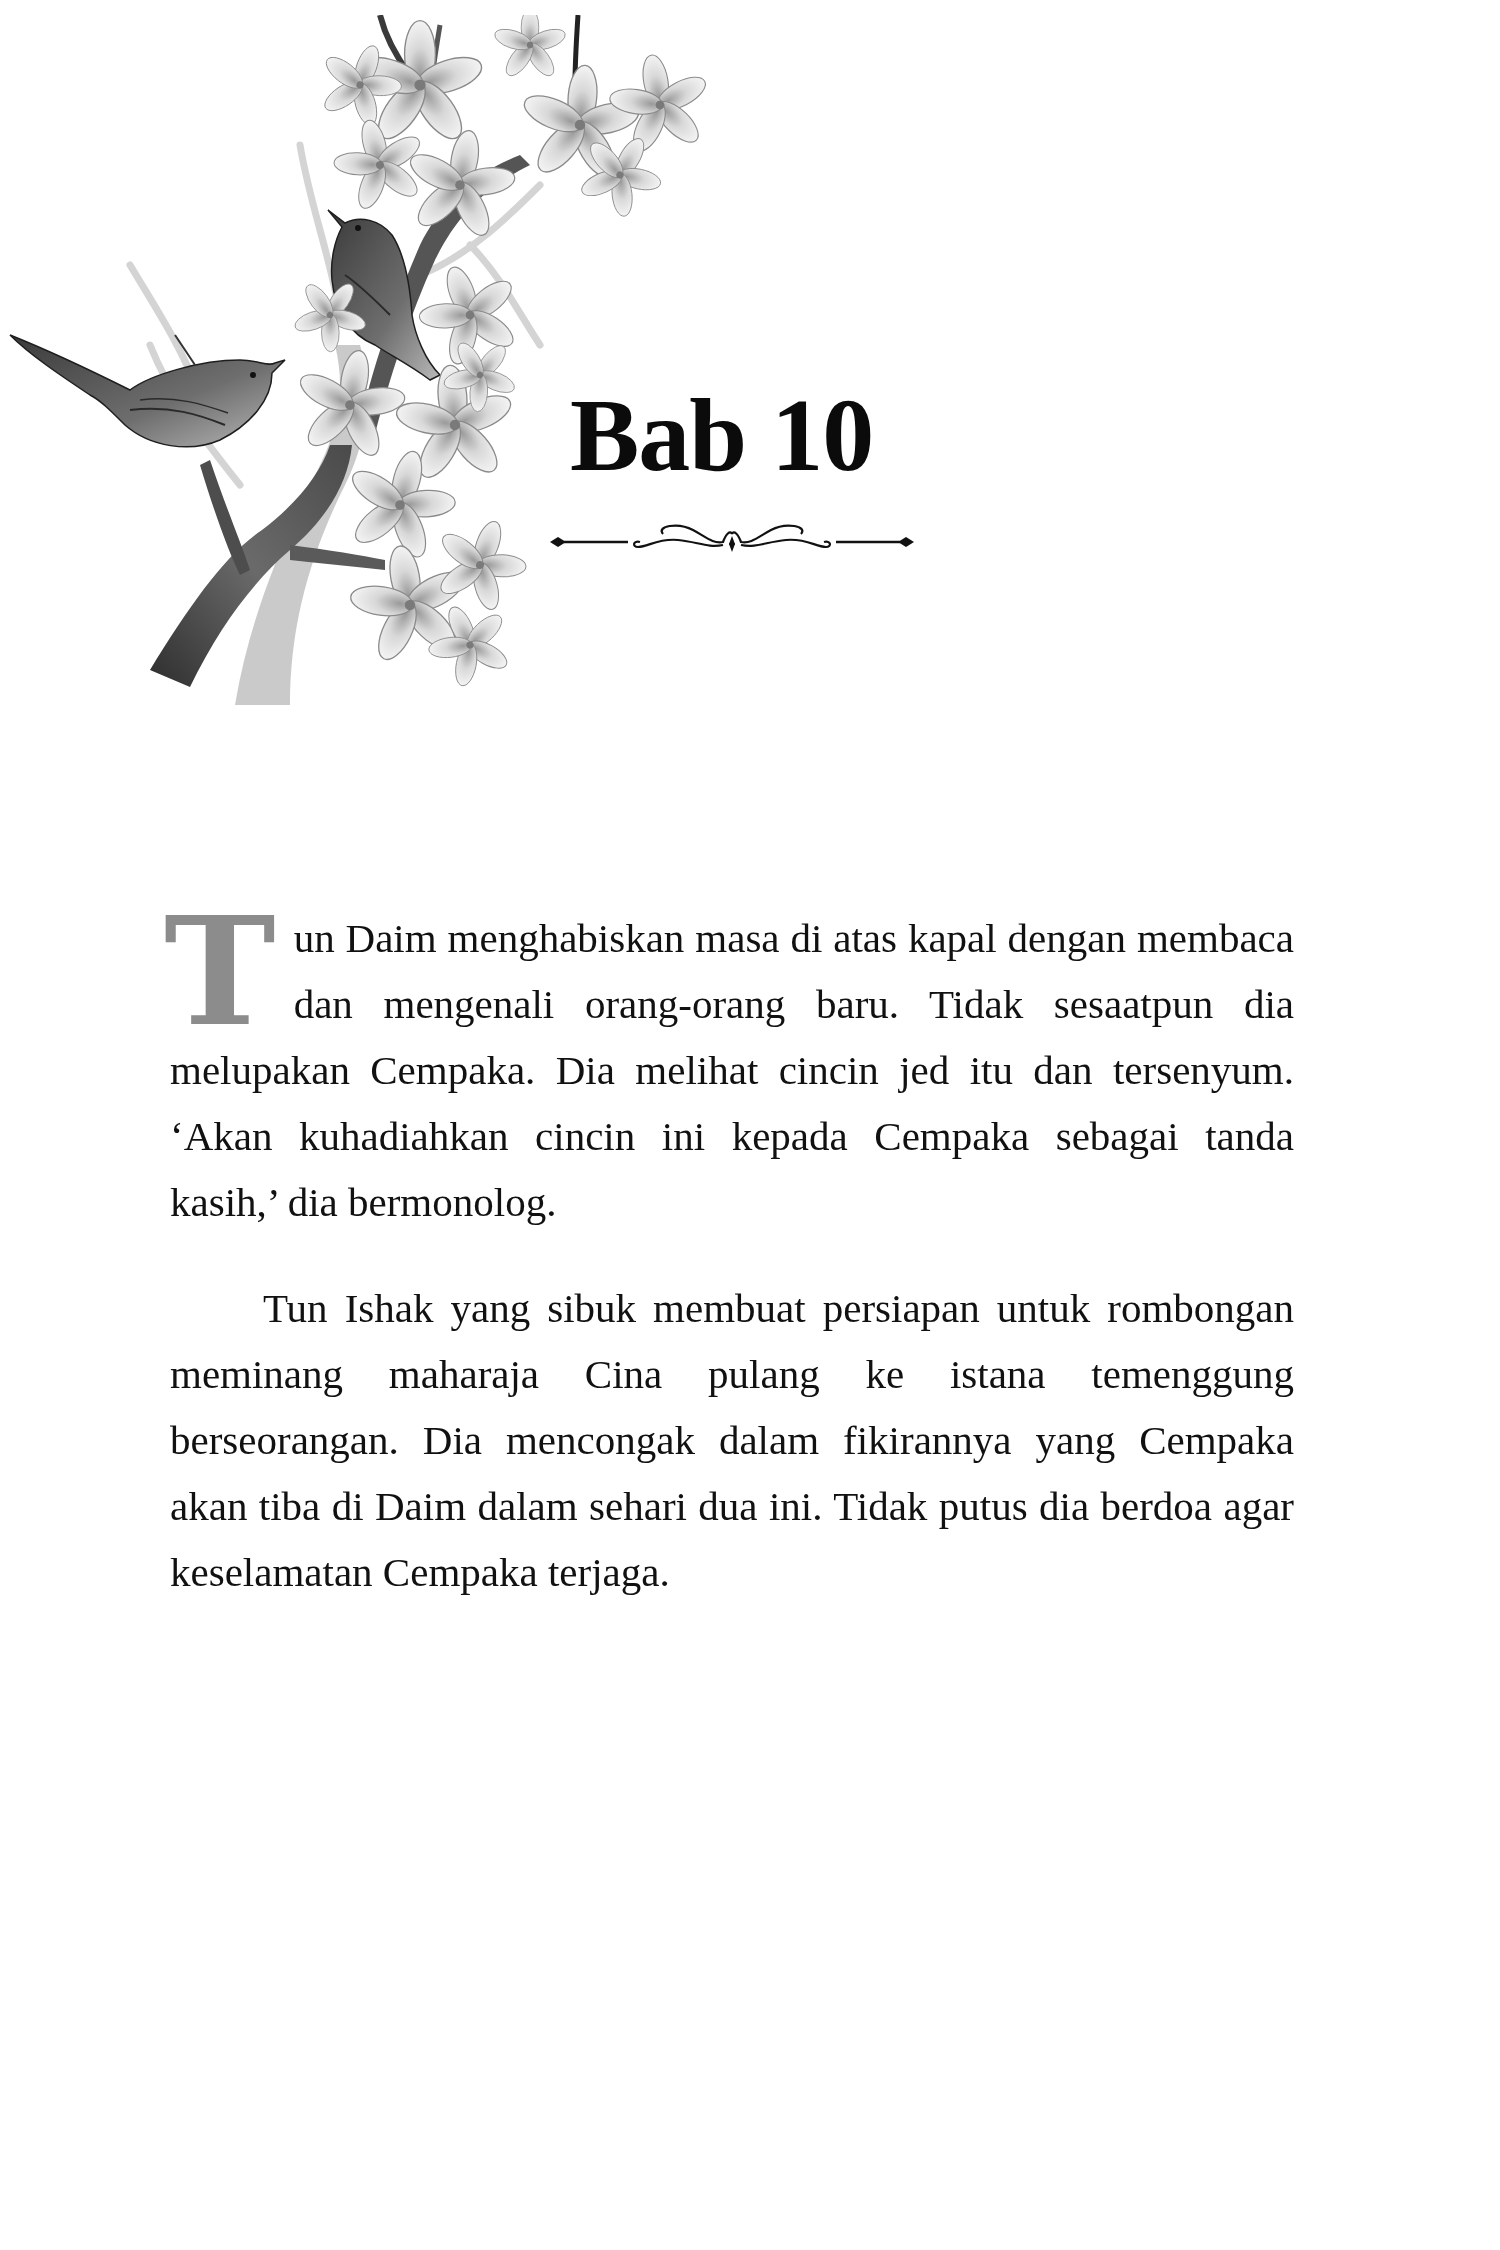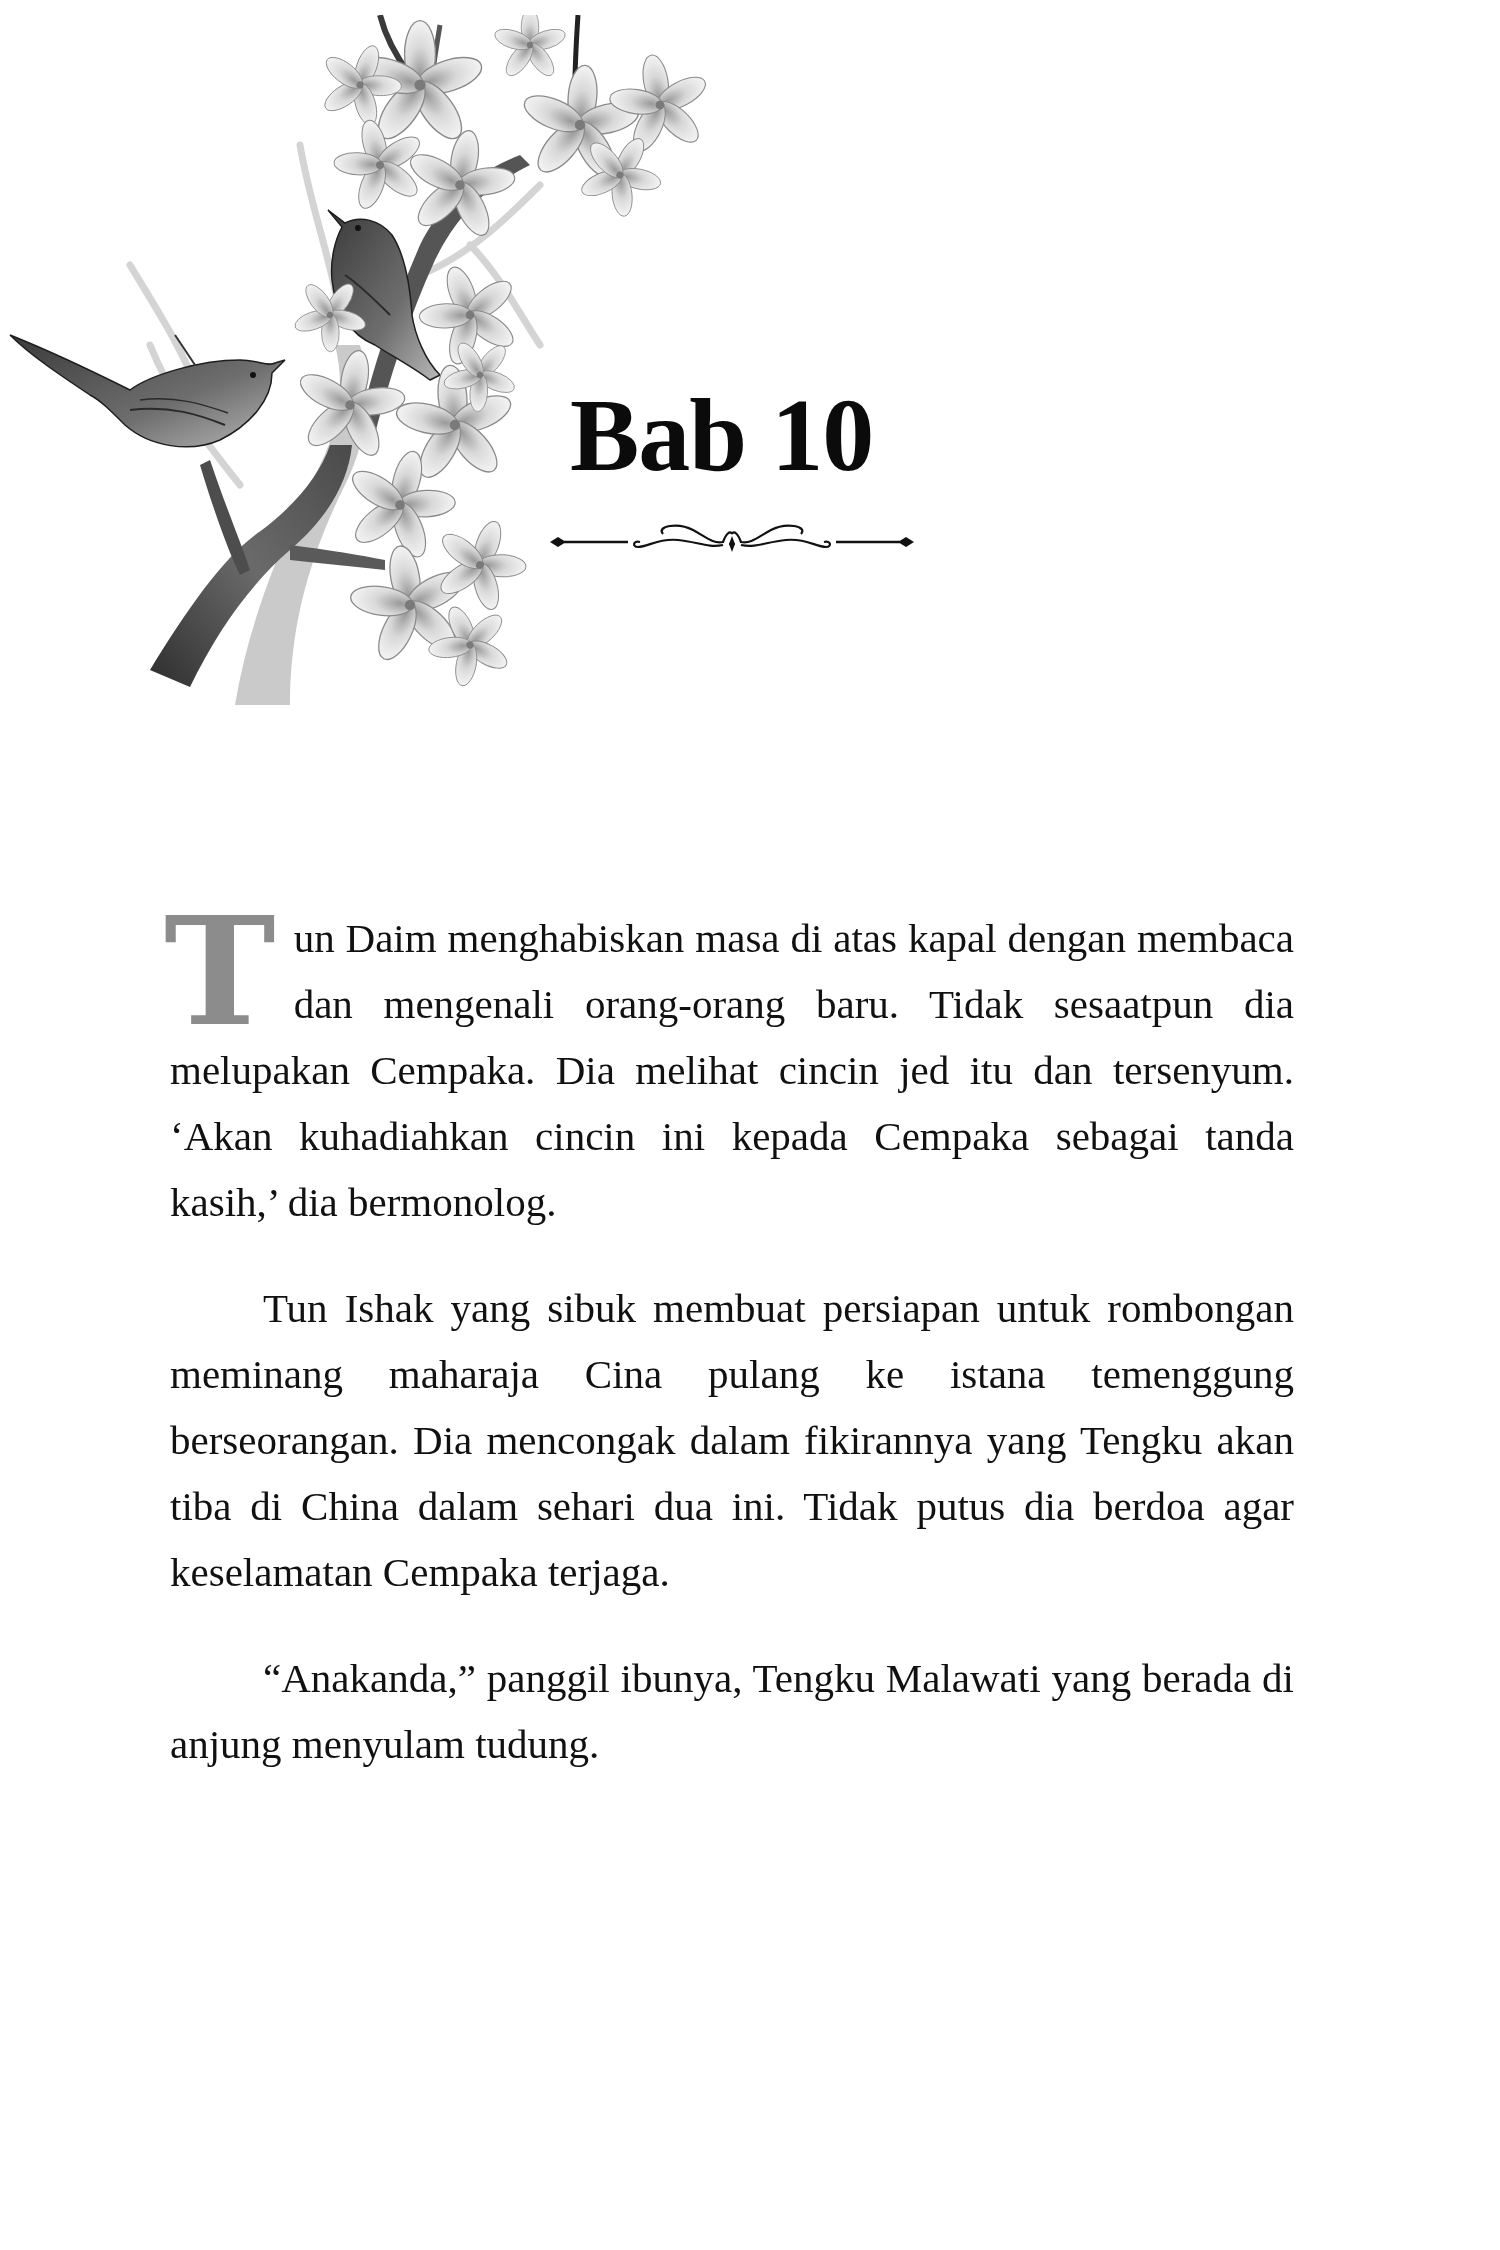"Tun Ishak yang sibuk membuat" p.indent { text: Tengku akan tiba di China -> Cempaka akan tiba di Daim }
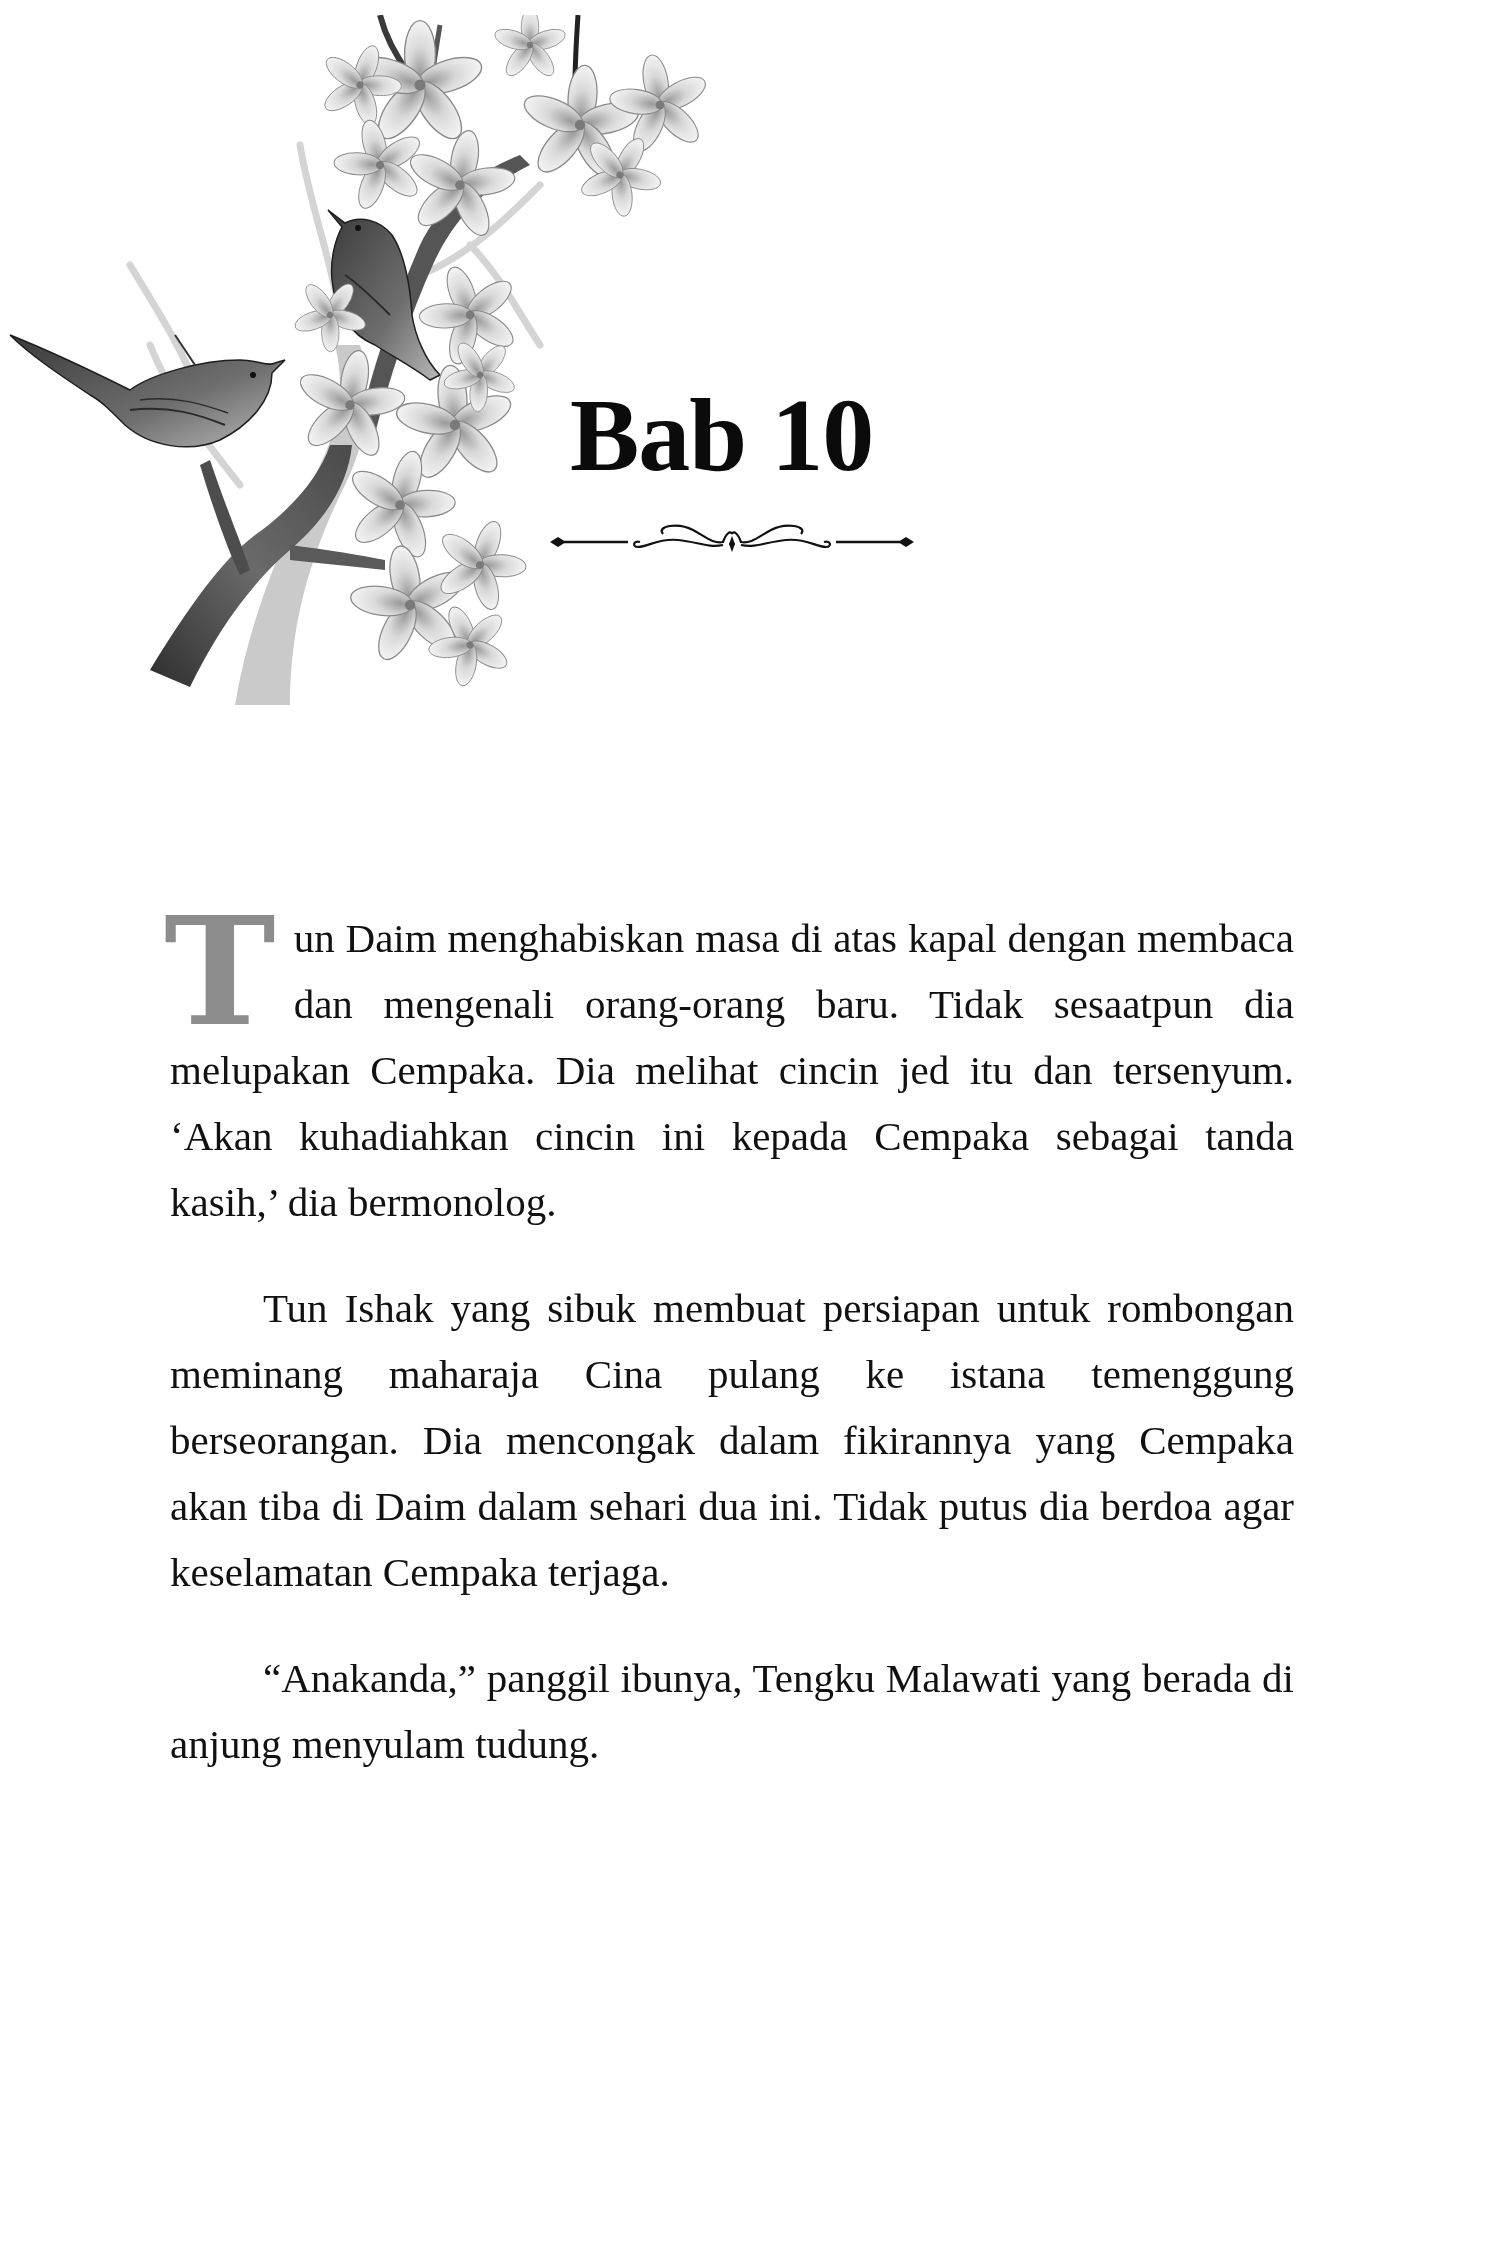"“Anakanda,” panggil ibunya, Tengku" p.indent { html: <p>“Anakanda,” panggil ibunya, Tengku Malawati yang berada di anjung menyulam tudung.</p> -> none }
